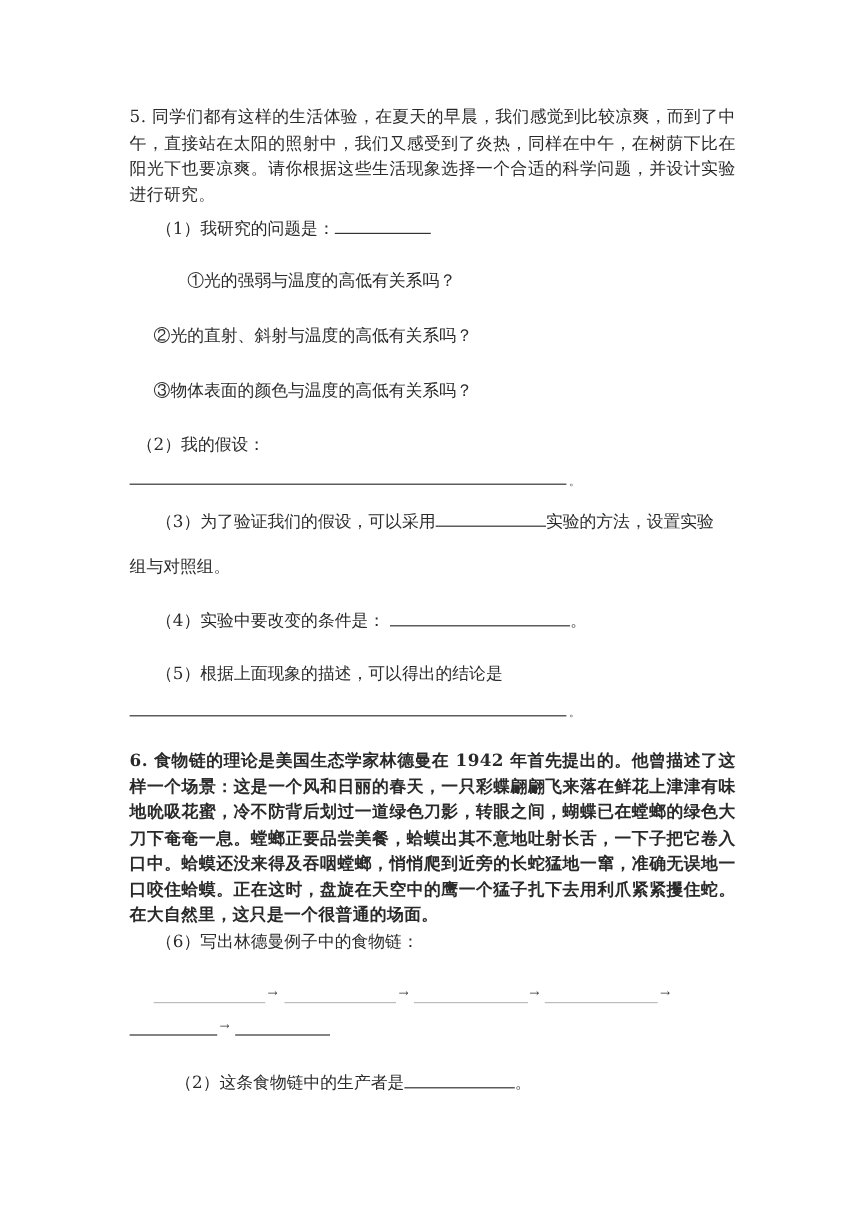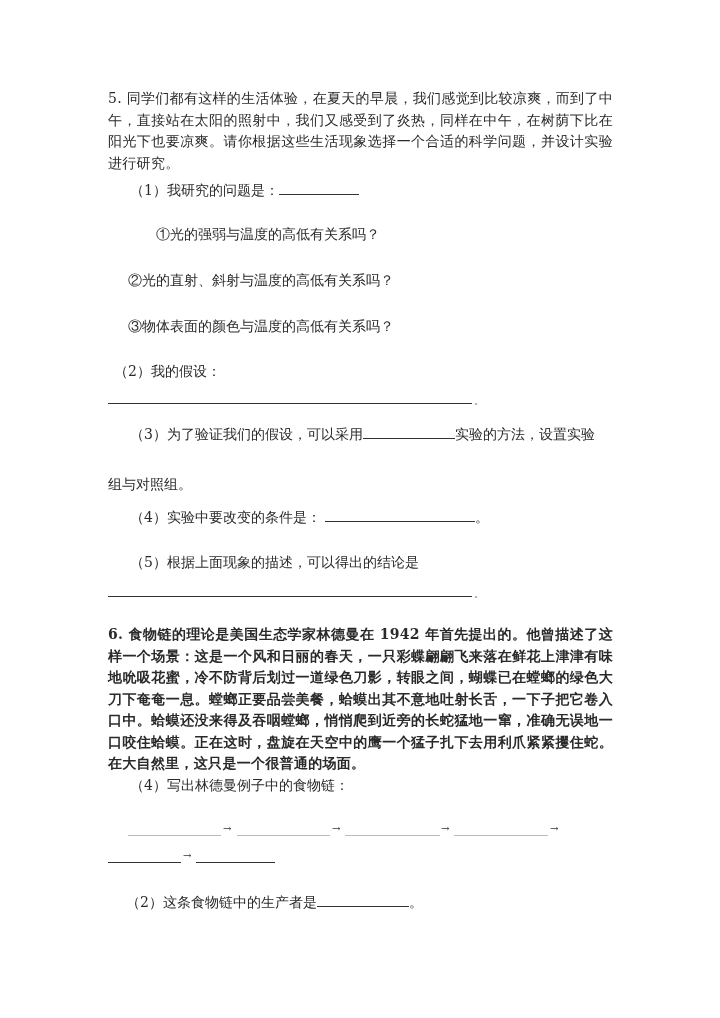"组与对照组。" div.line-text { top: 474px -> 463px }
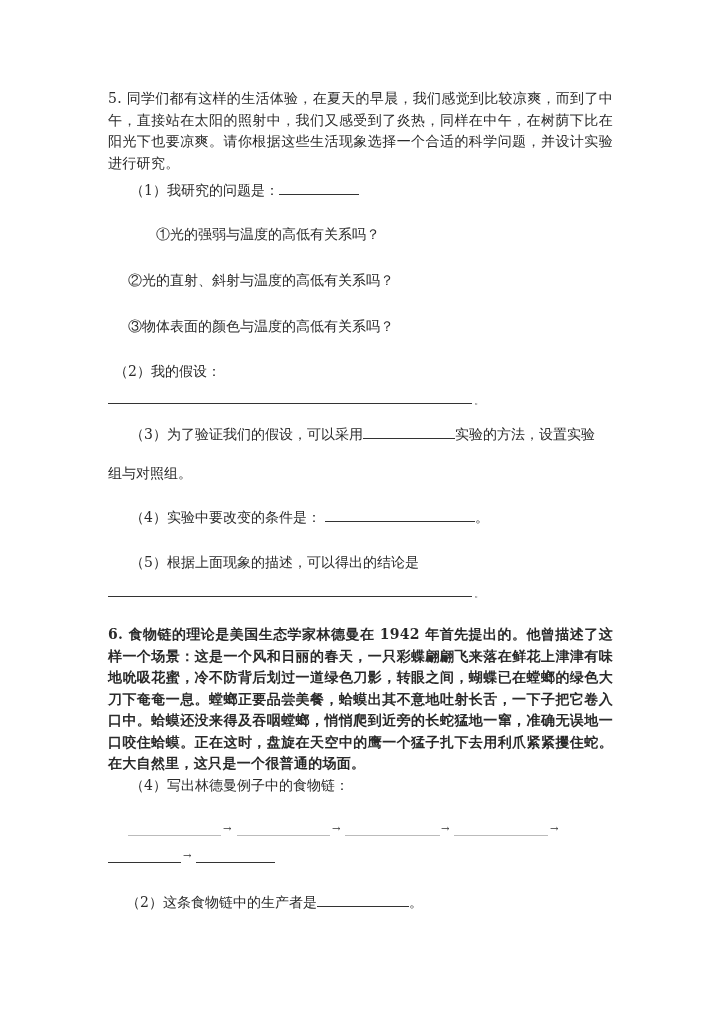"（4）写出林德曼例子中的食物链：" div.line-text { text: 4 -> 6 }
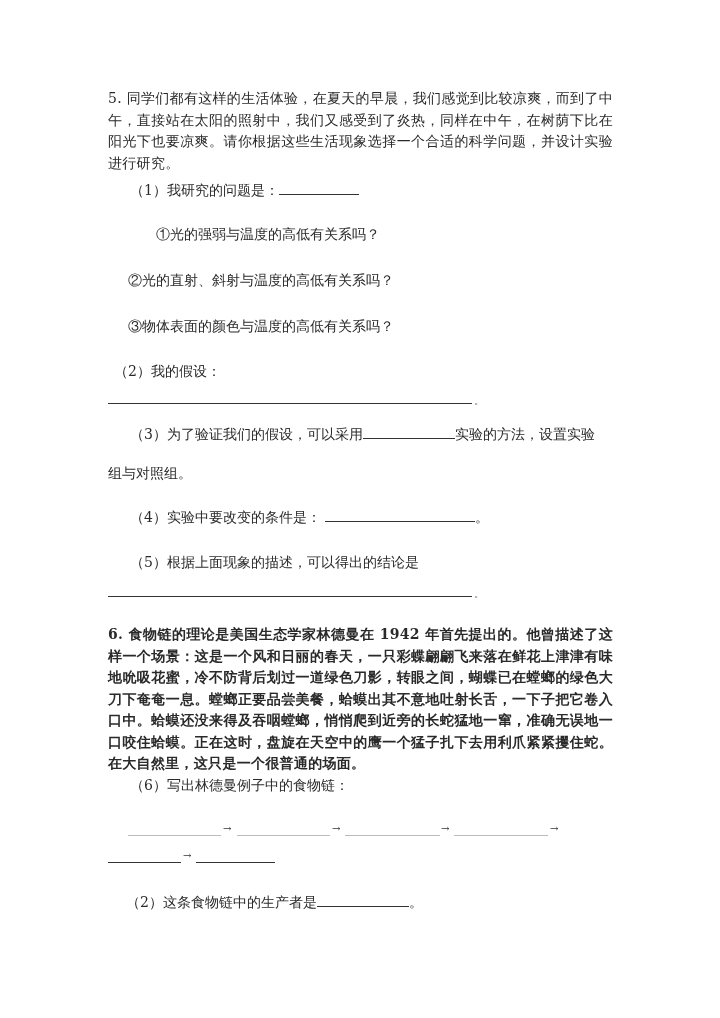"（2）这条食物链中的生产者是 。" div.line-text { left: 126px -> 146px }
